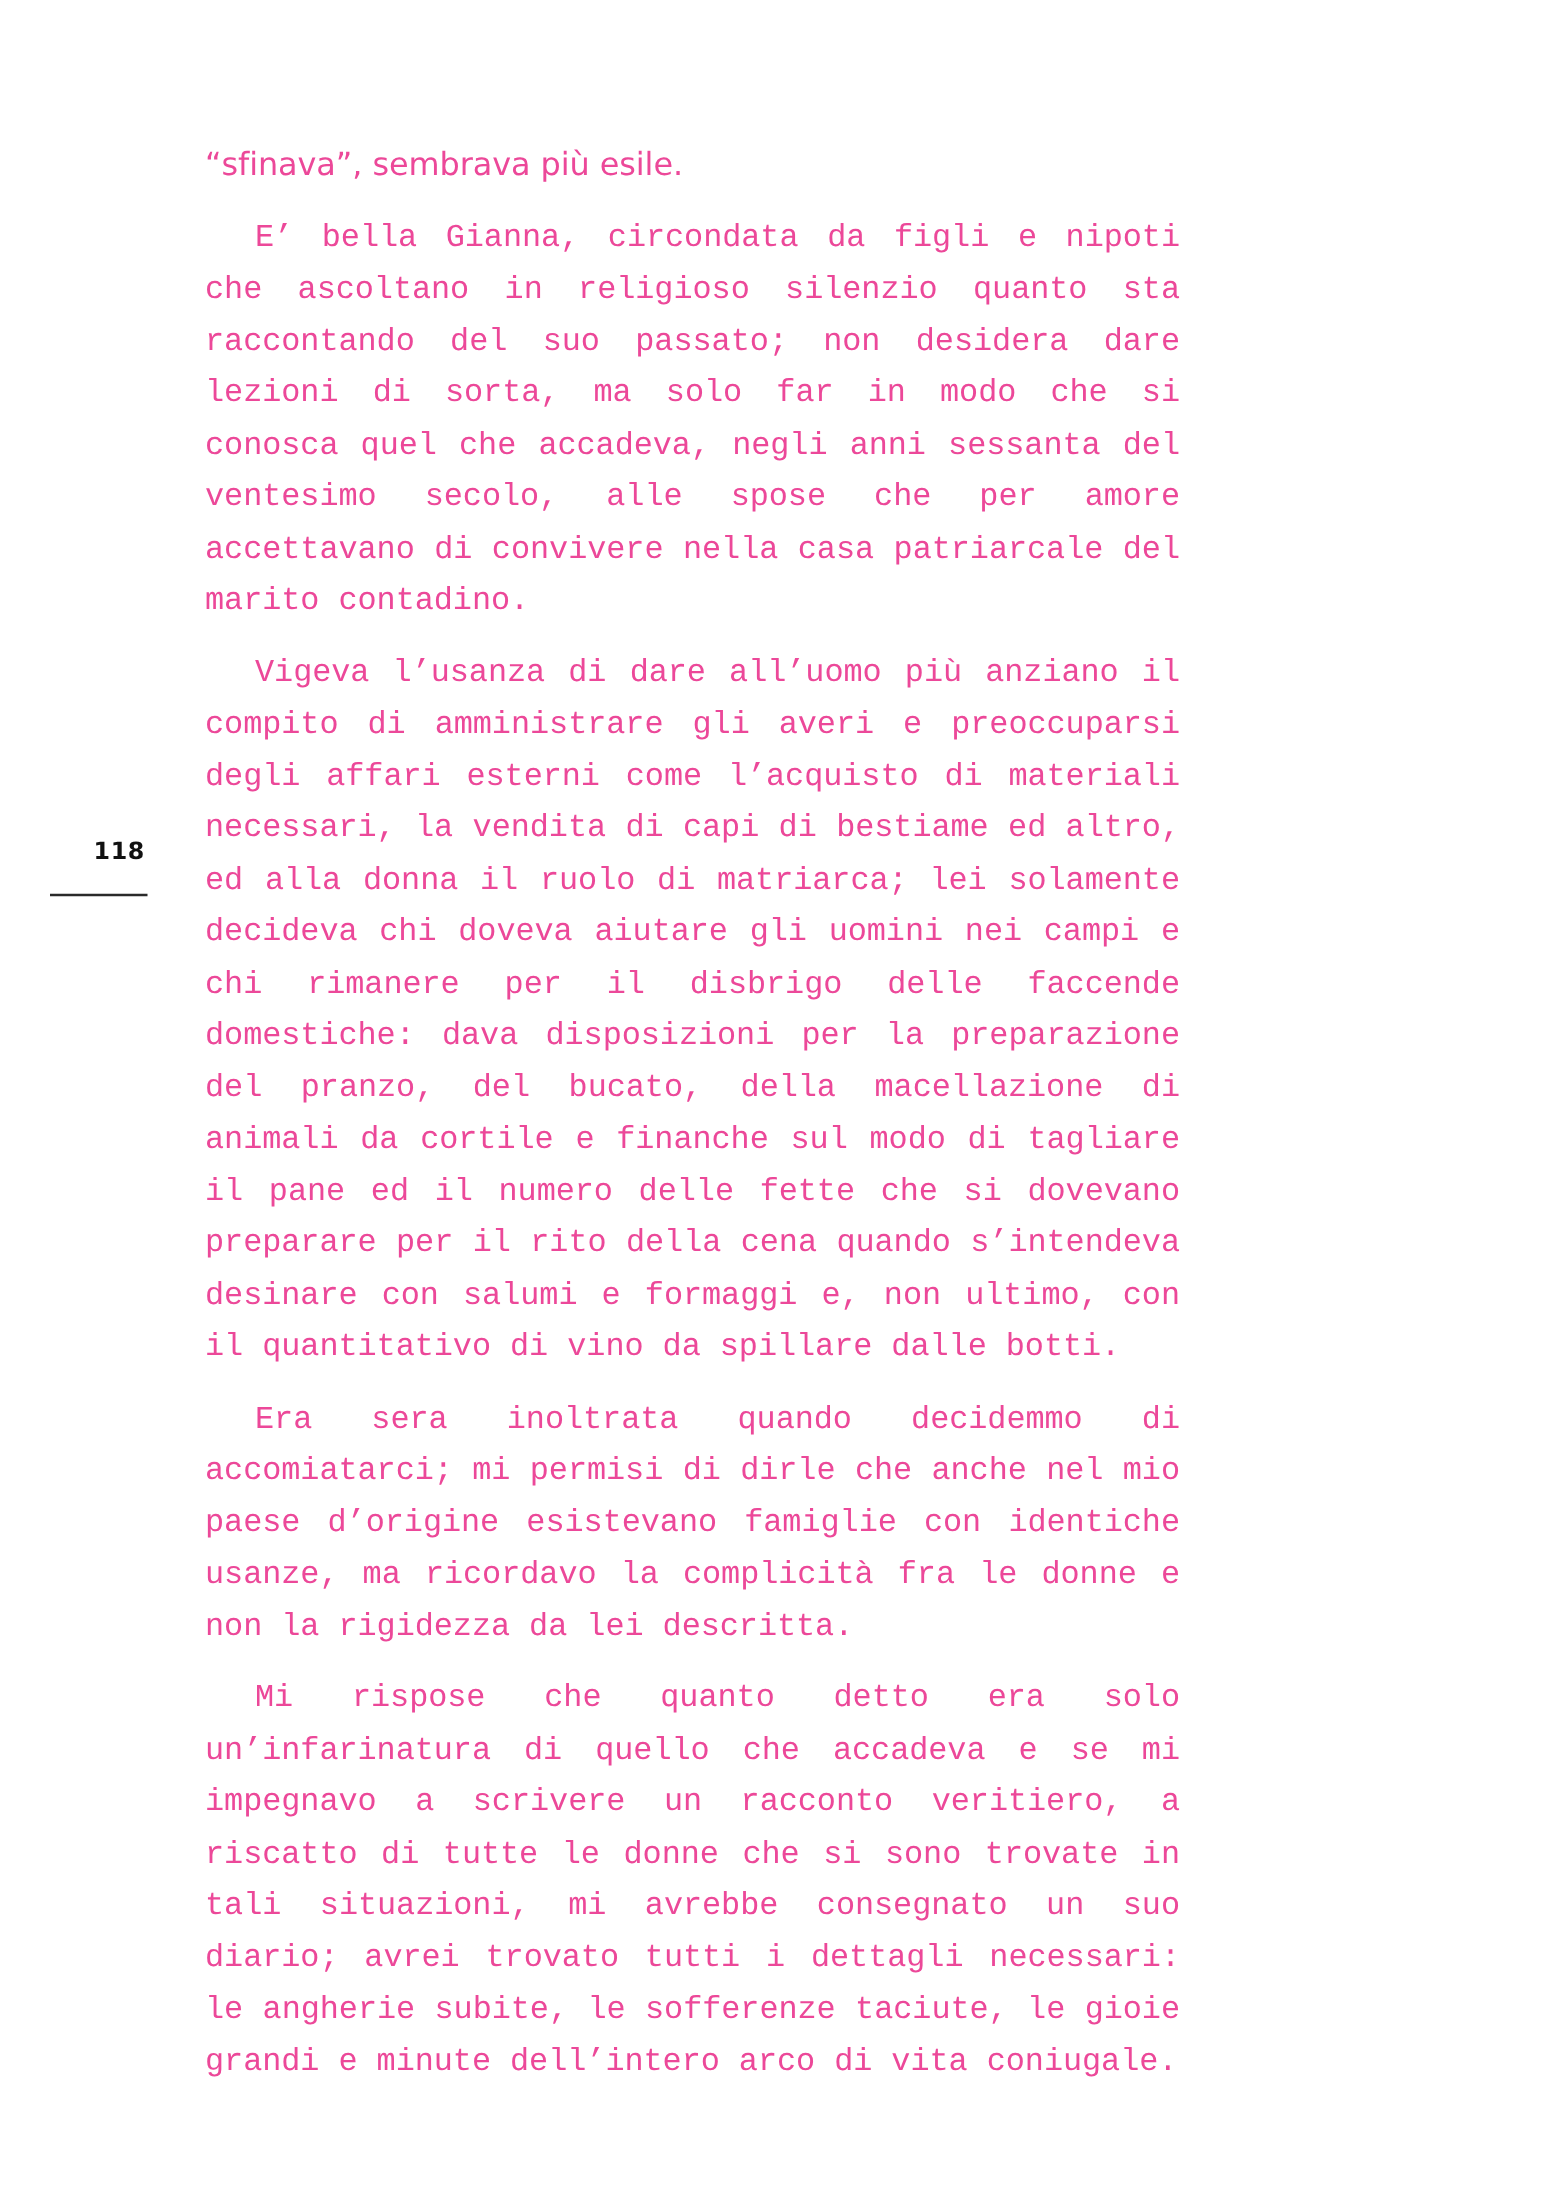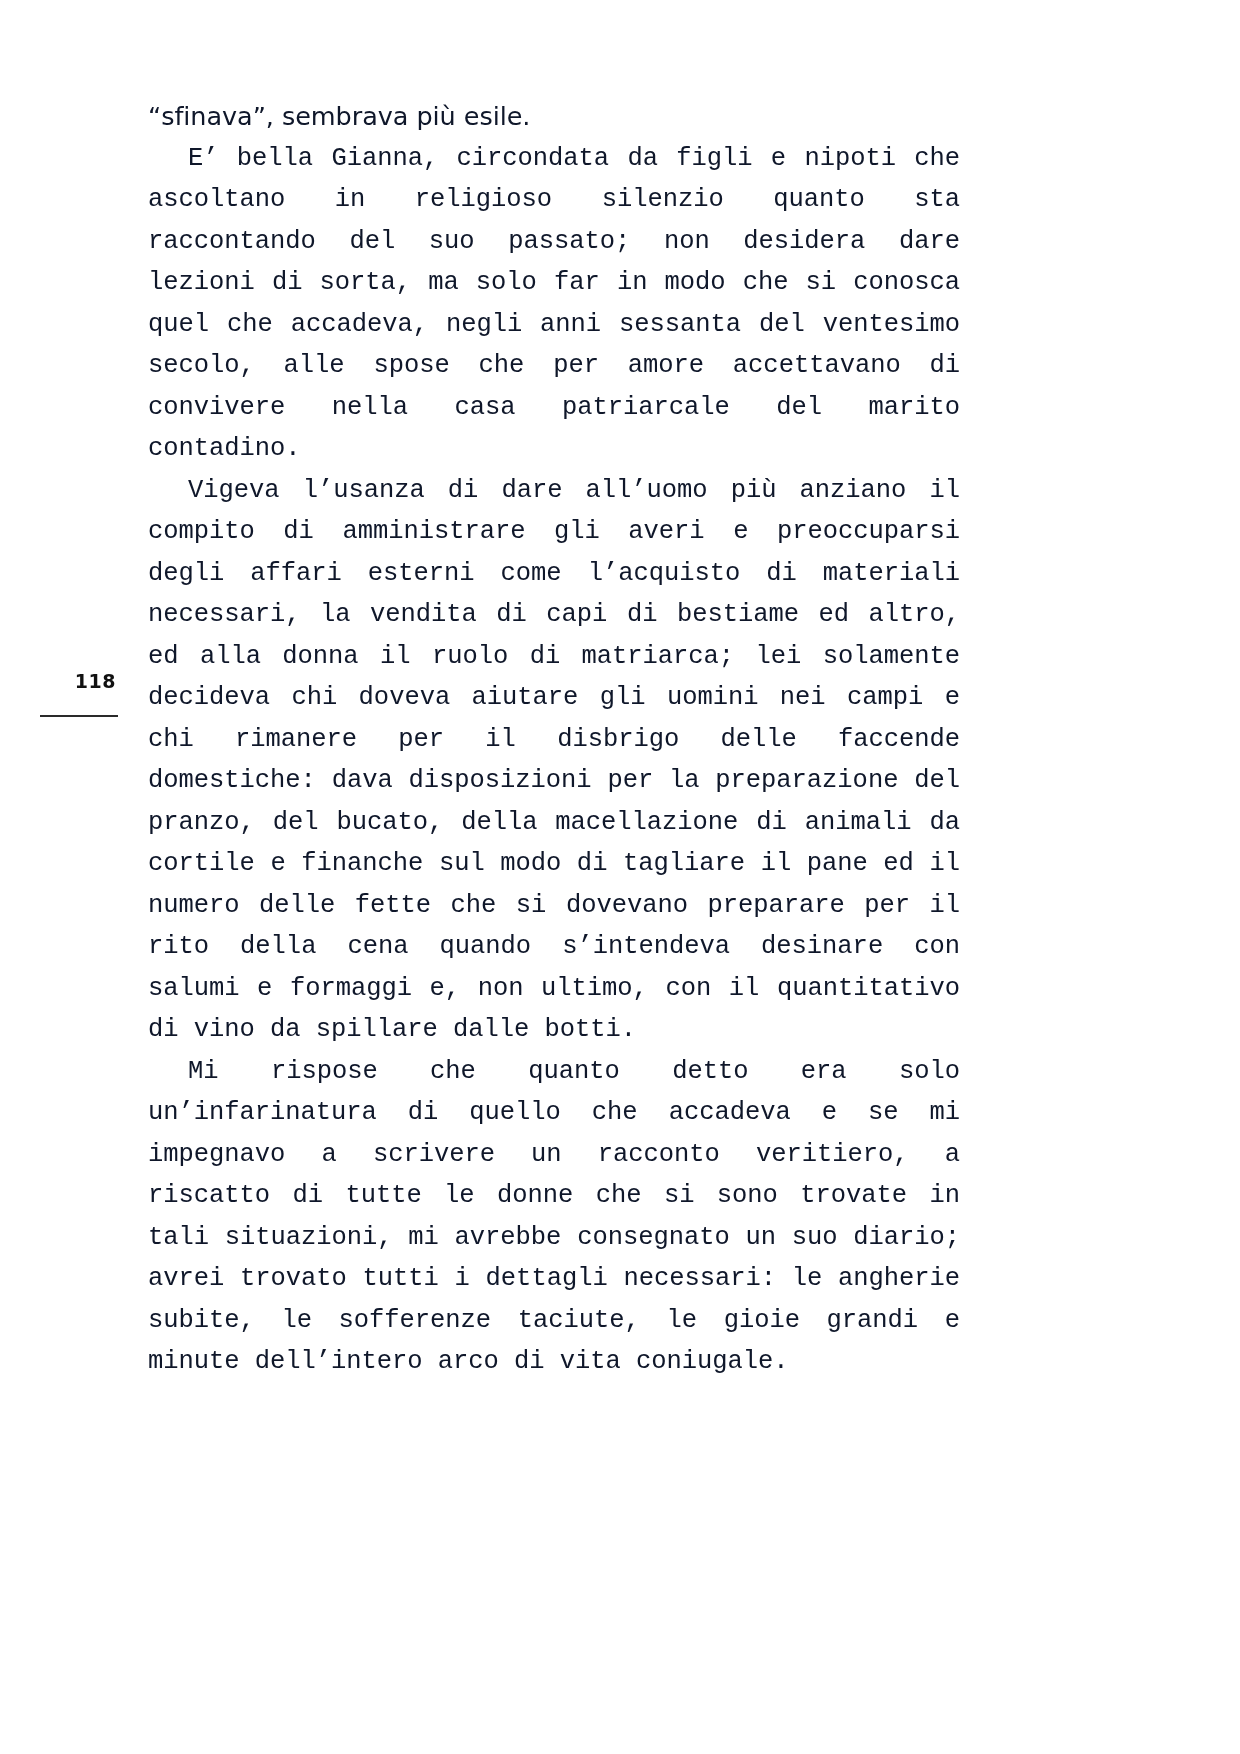"“sfinava”, sembrava più esile." .para { color: #0f172a -> #ec4899; margin: 0 -> 16px }
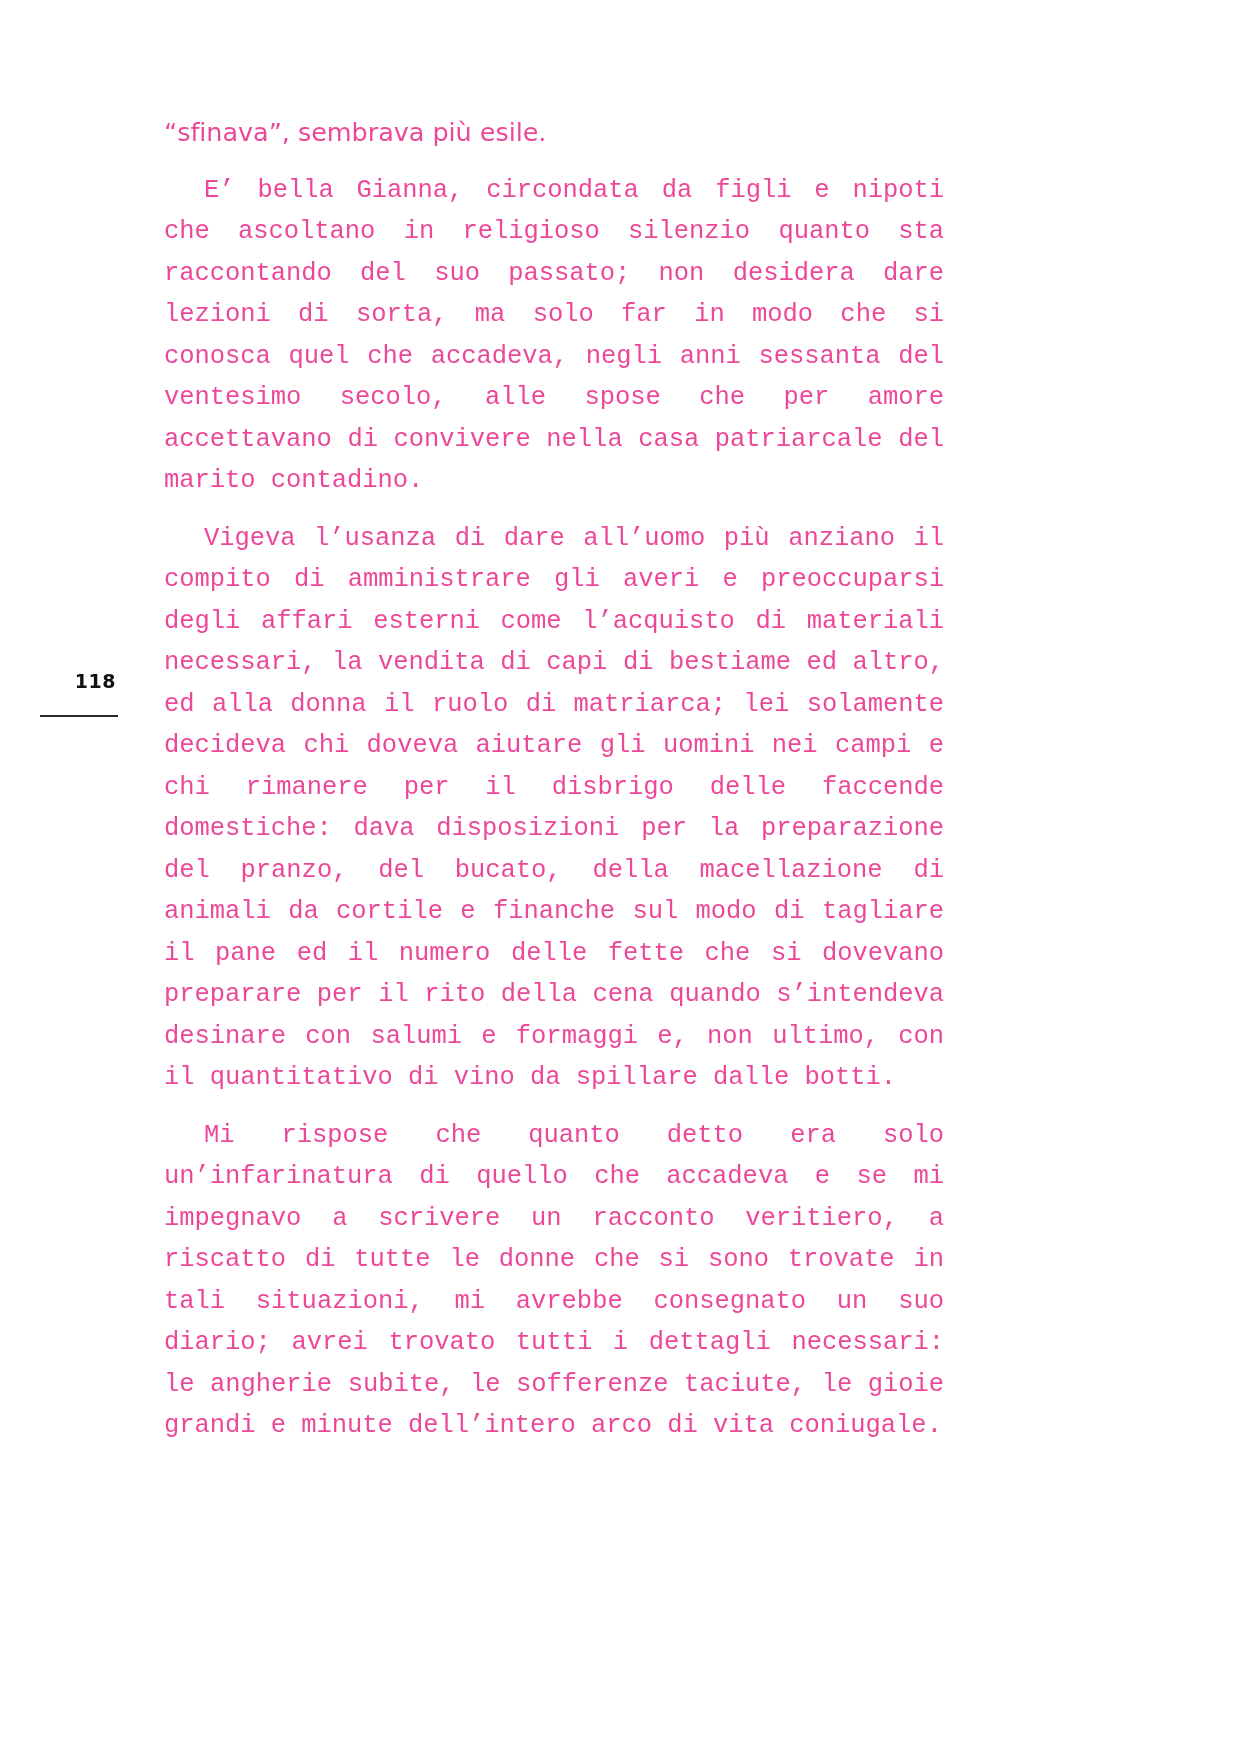"Era sera inoltrata quando decidemmo" p.para { html: none -> <p>Era sera inoltrata quando decidemmo di accomiatarci; mi permisi di dirle che anche nel mio paese d’origine esistevano famiglie con identiche usanze, ma ricordavo la complicità fra le donne e non la rigidezza da lei descritta.</p> }
